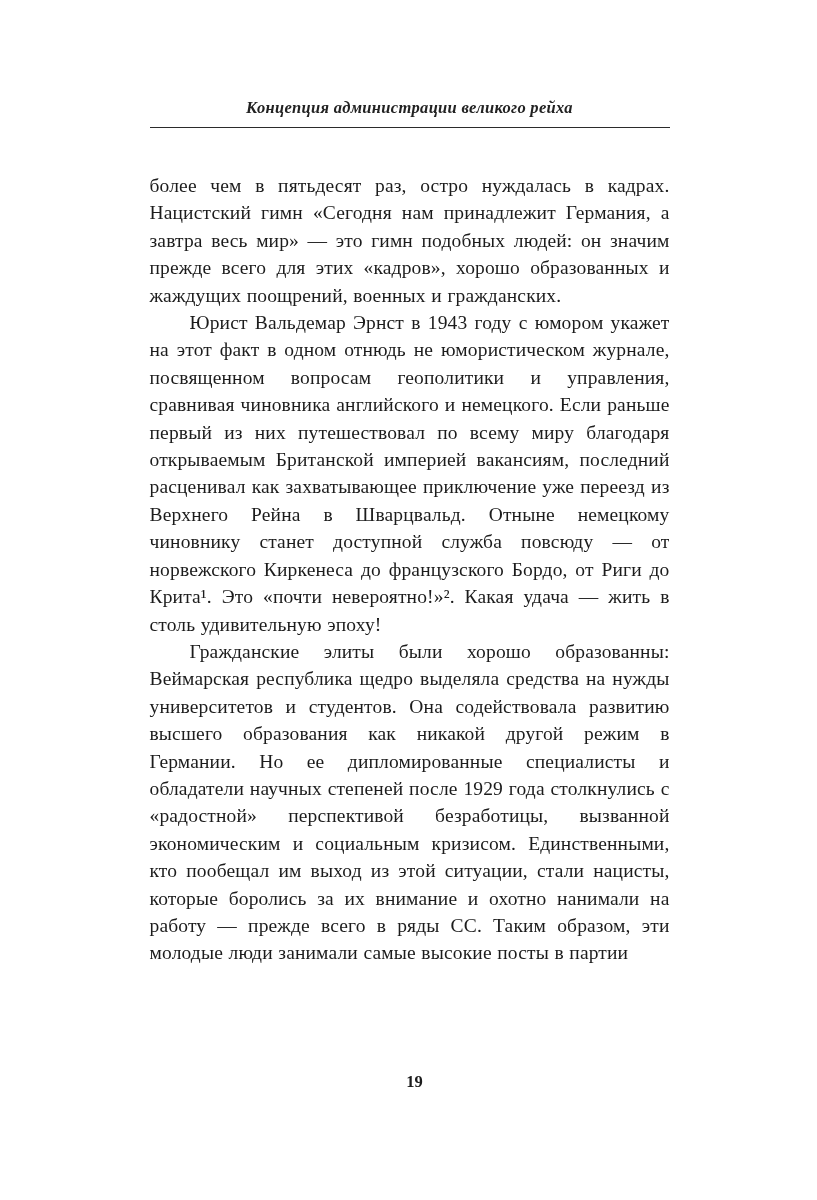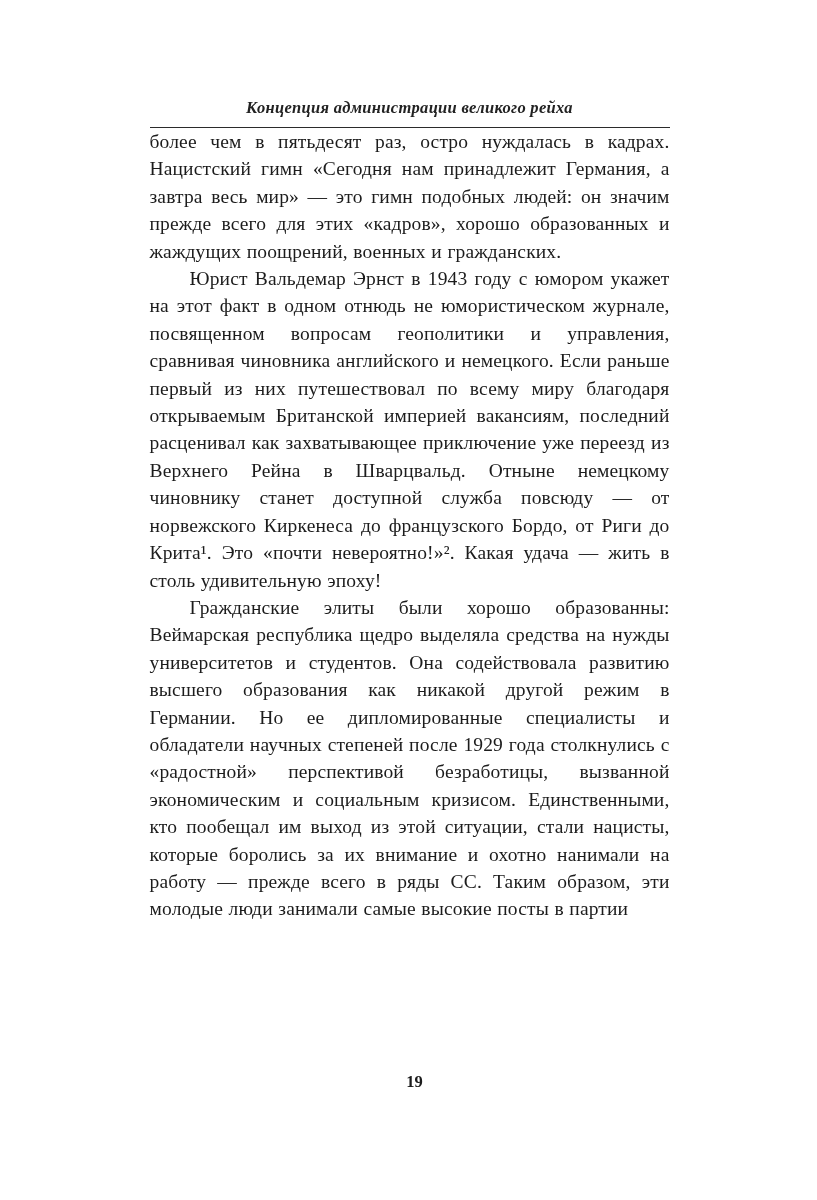"более чем в пятьдесят раз," .body-text { margin-top: none -> 44px }
